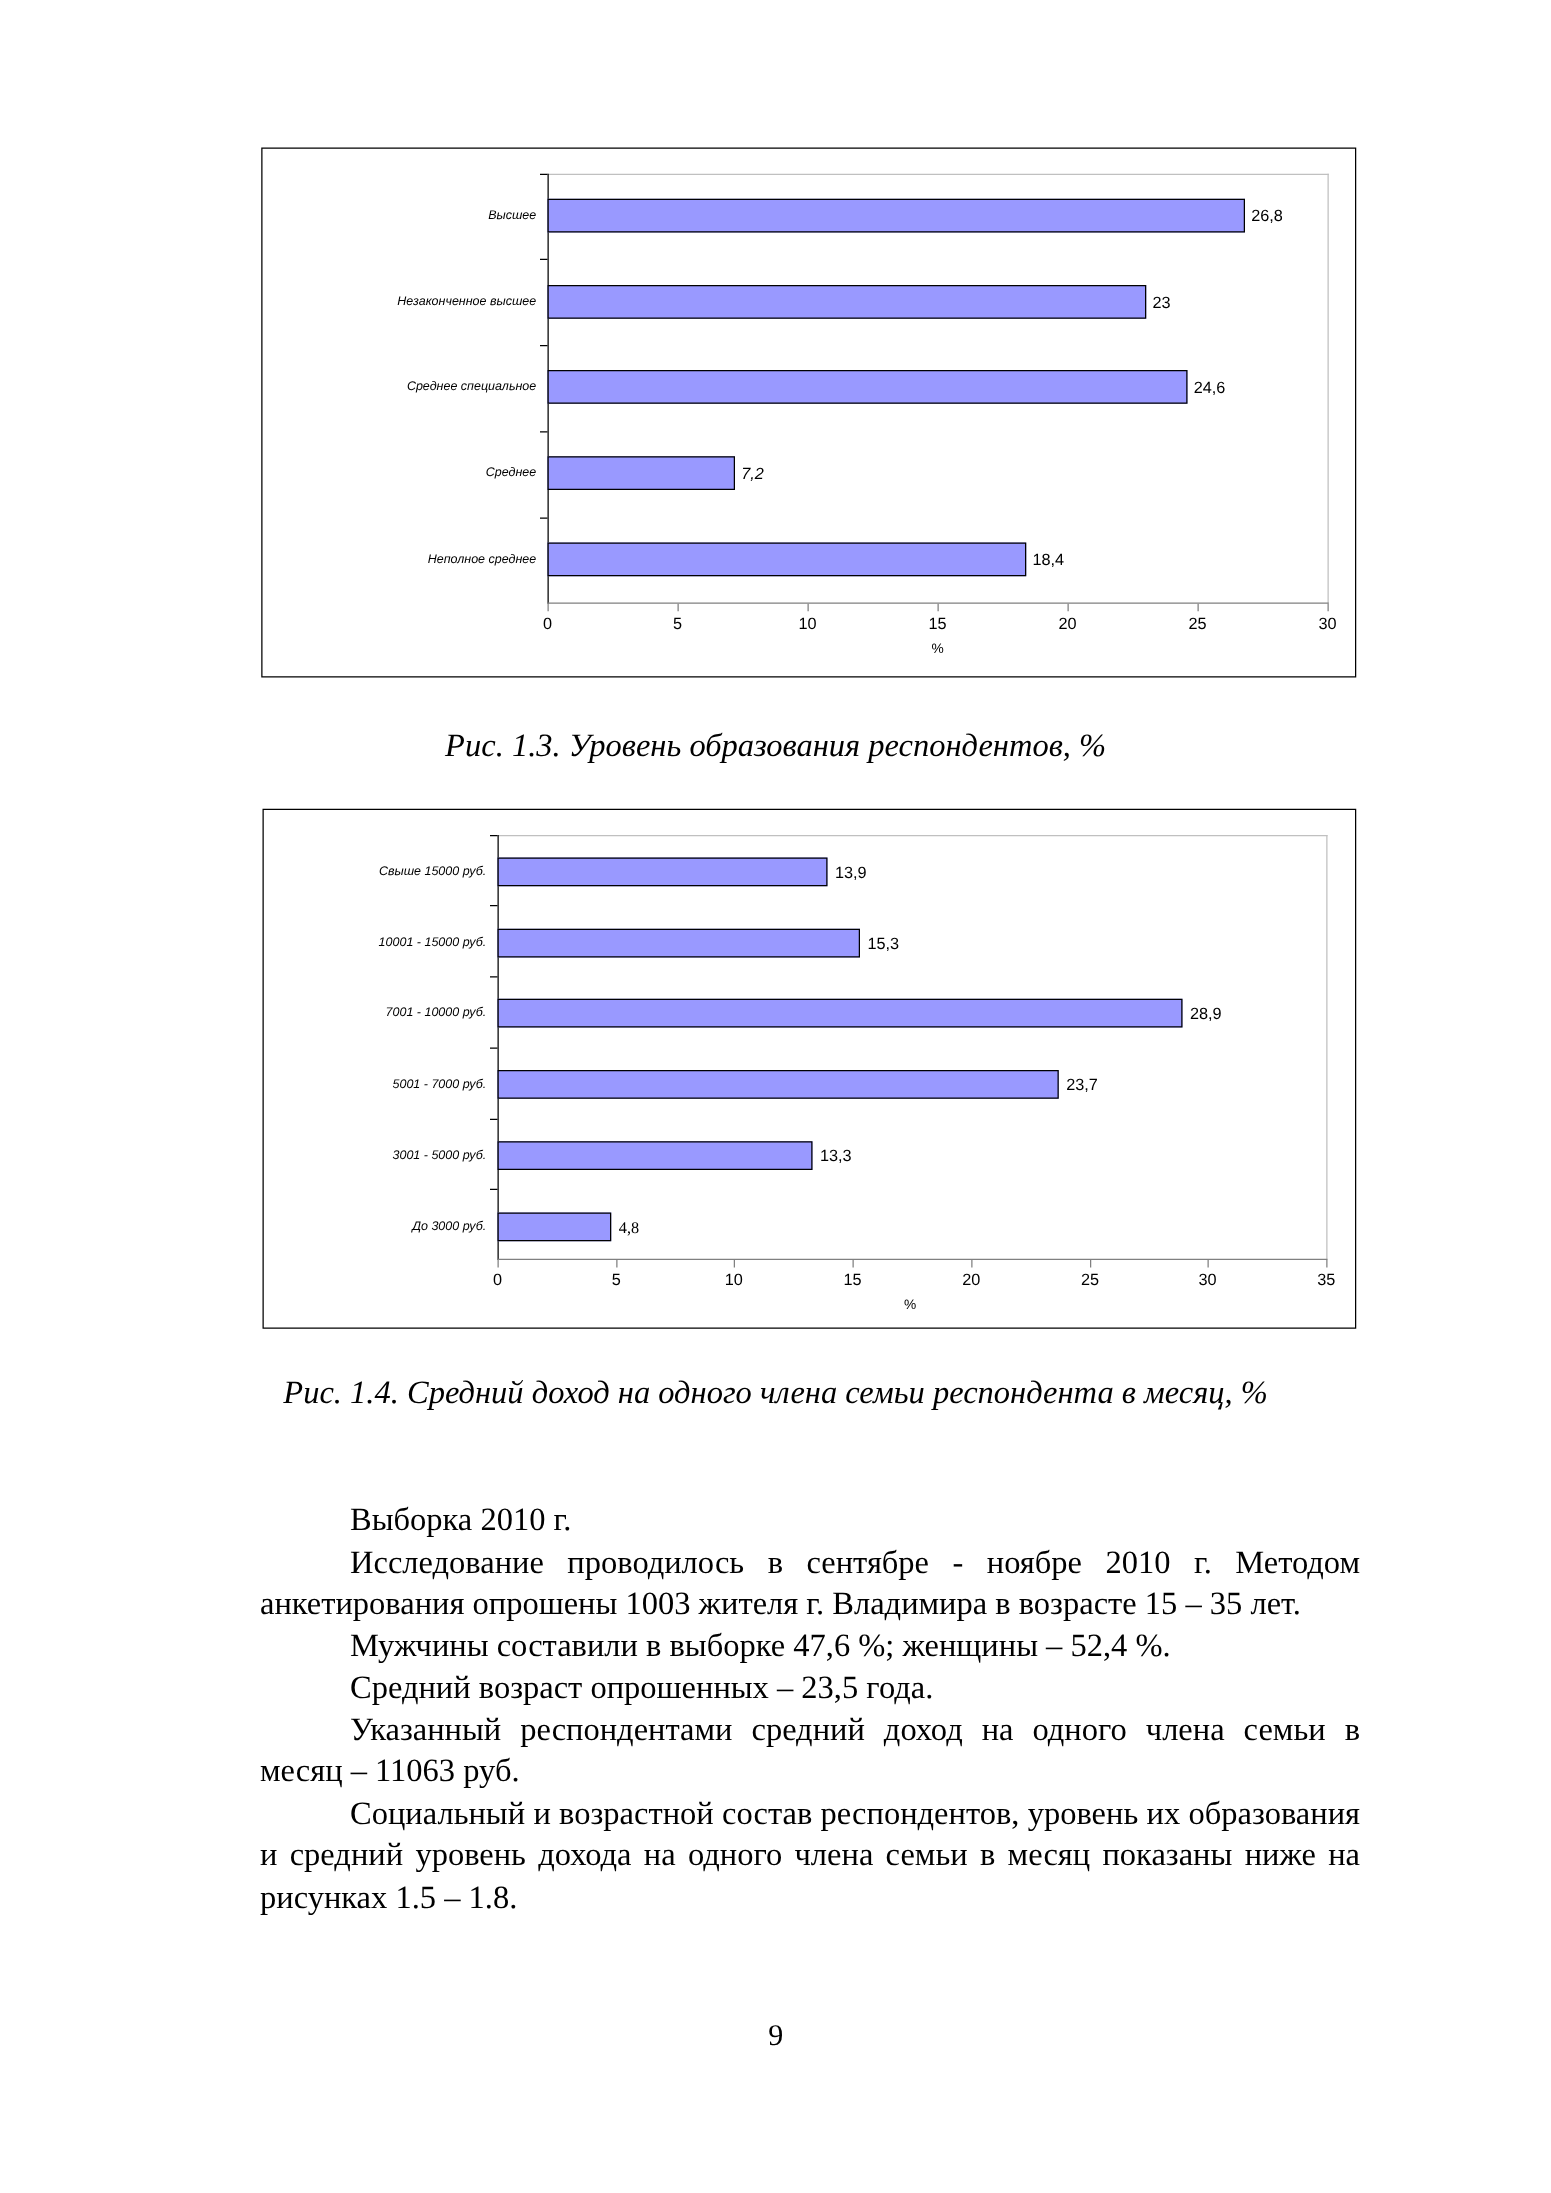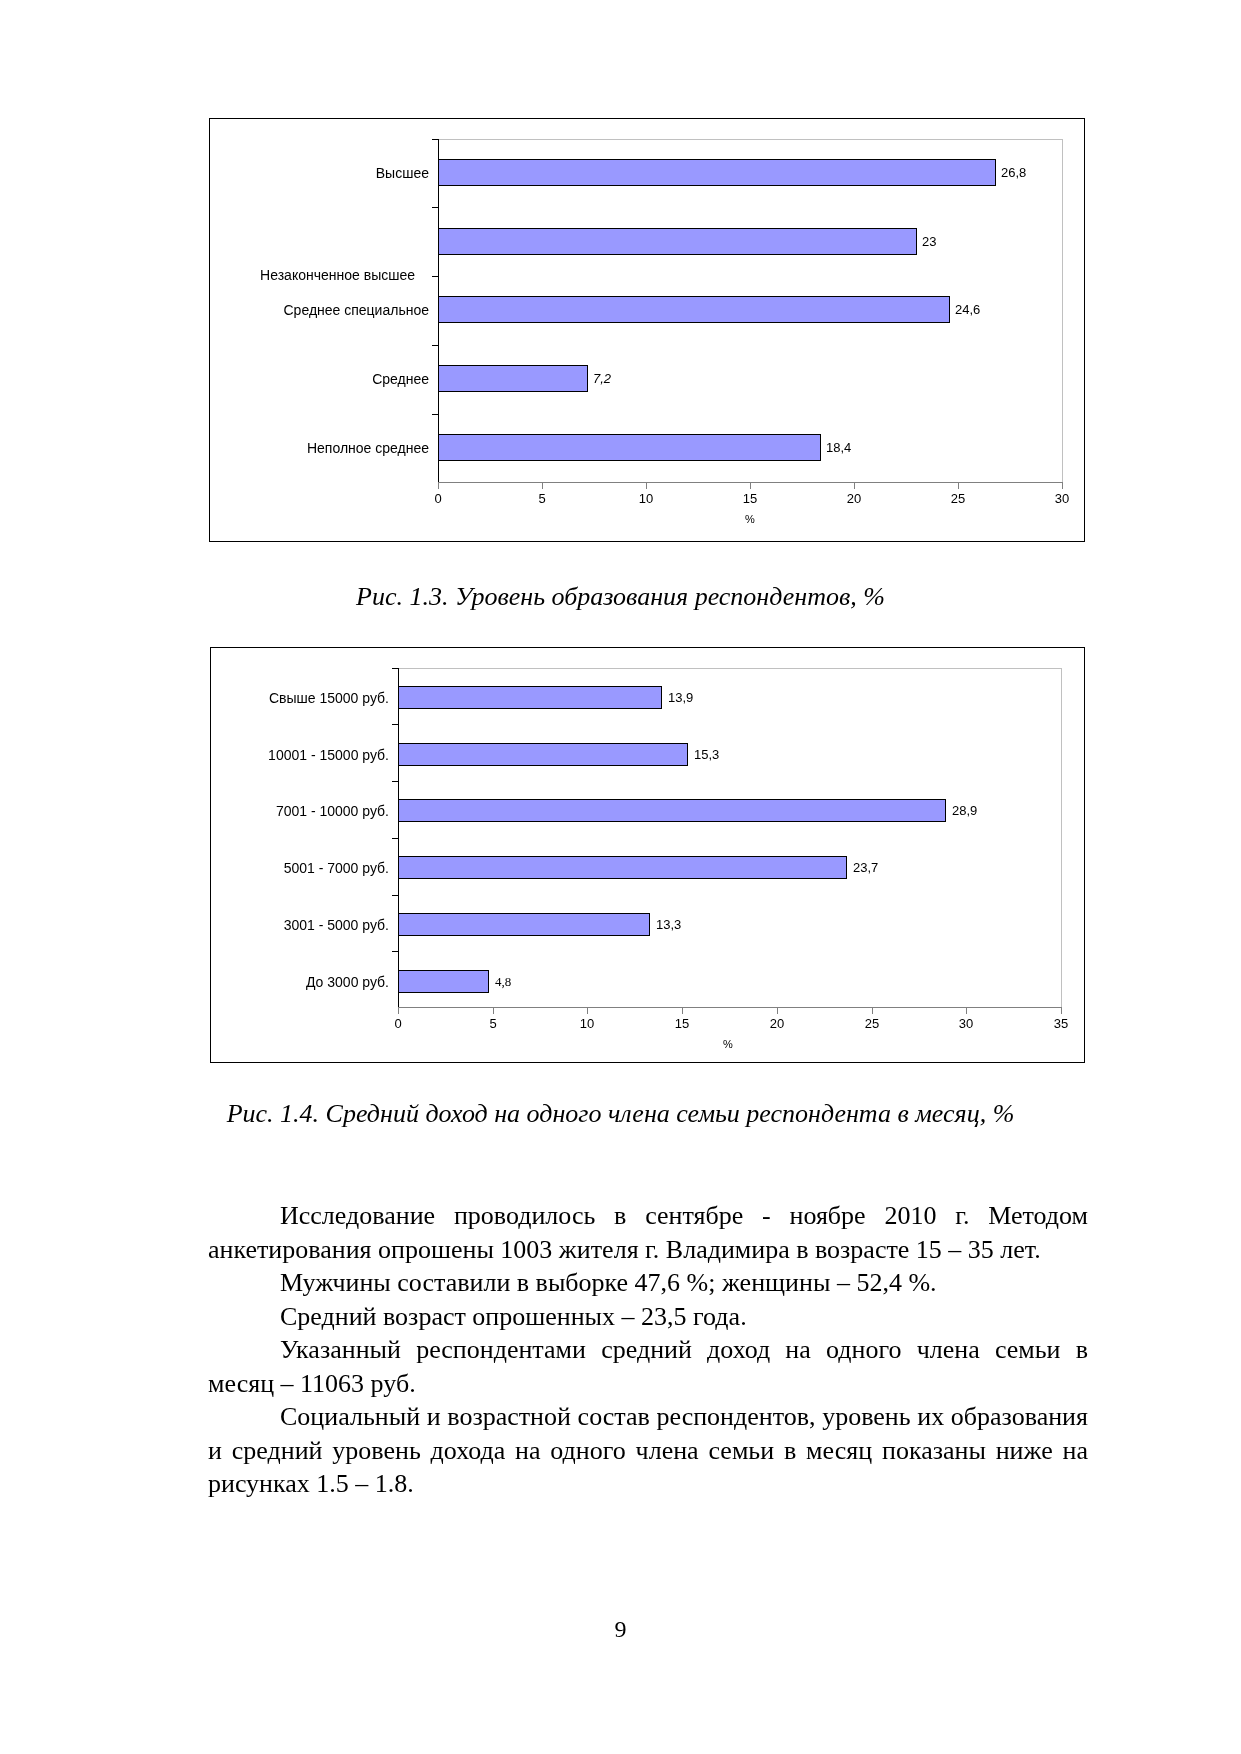"Высшее" .cat-label { font-size: 14px -> 10px; font-style: none -> italic }
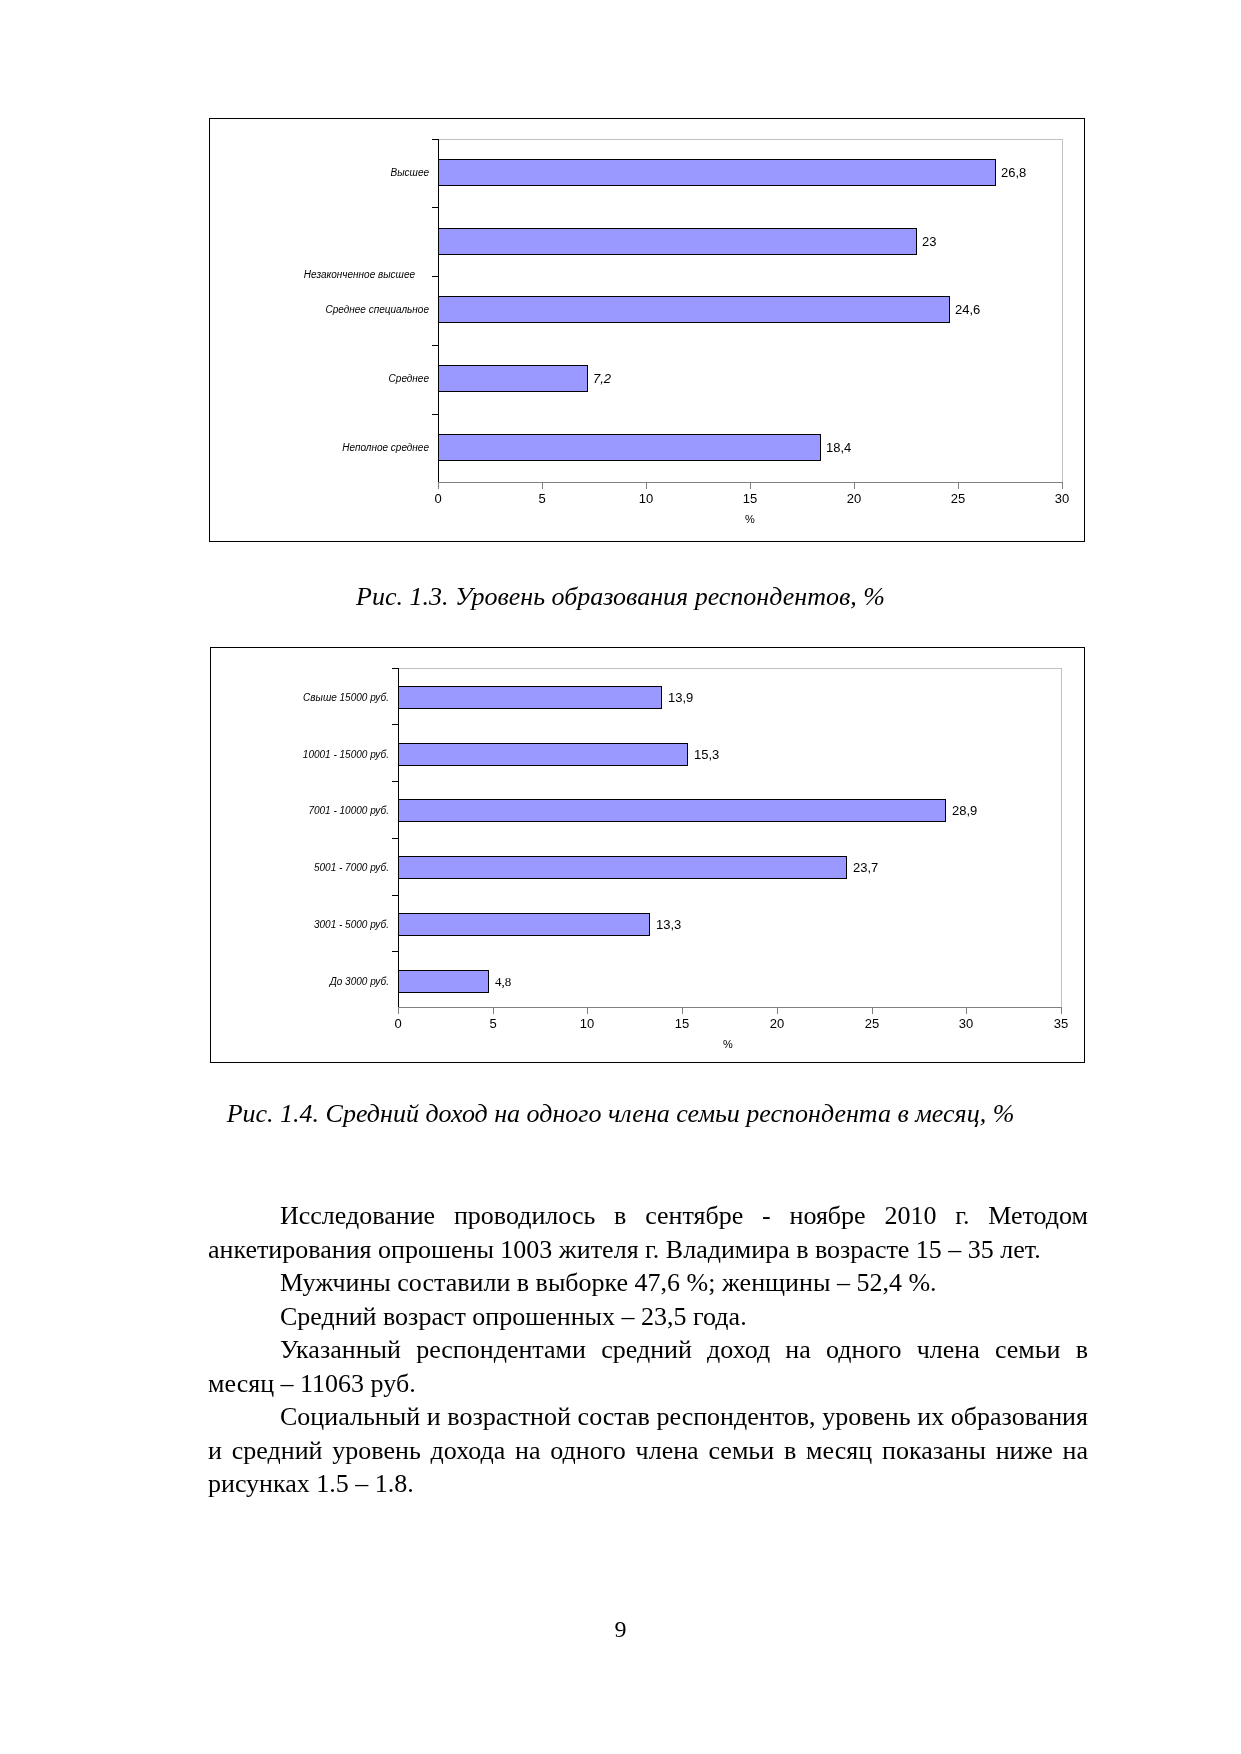"Незаконченное высшее" div.cat-label { margin-top: 33px -> none; right: 669px -> 655px }
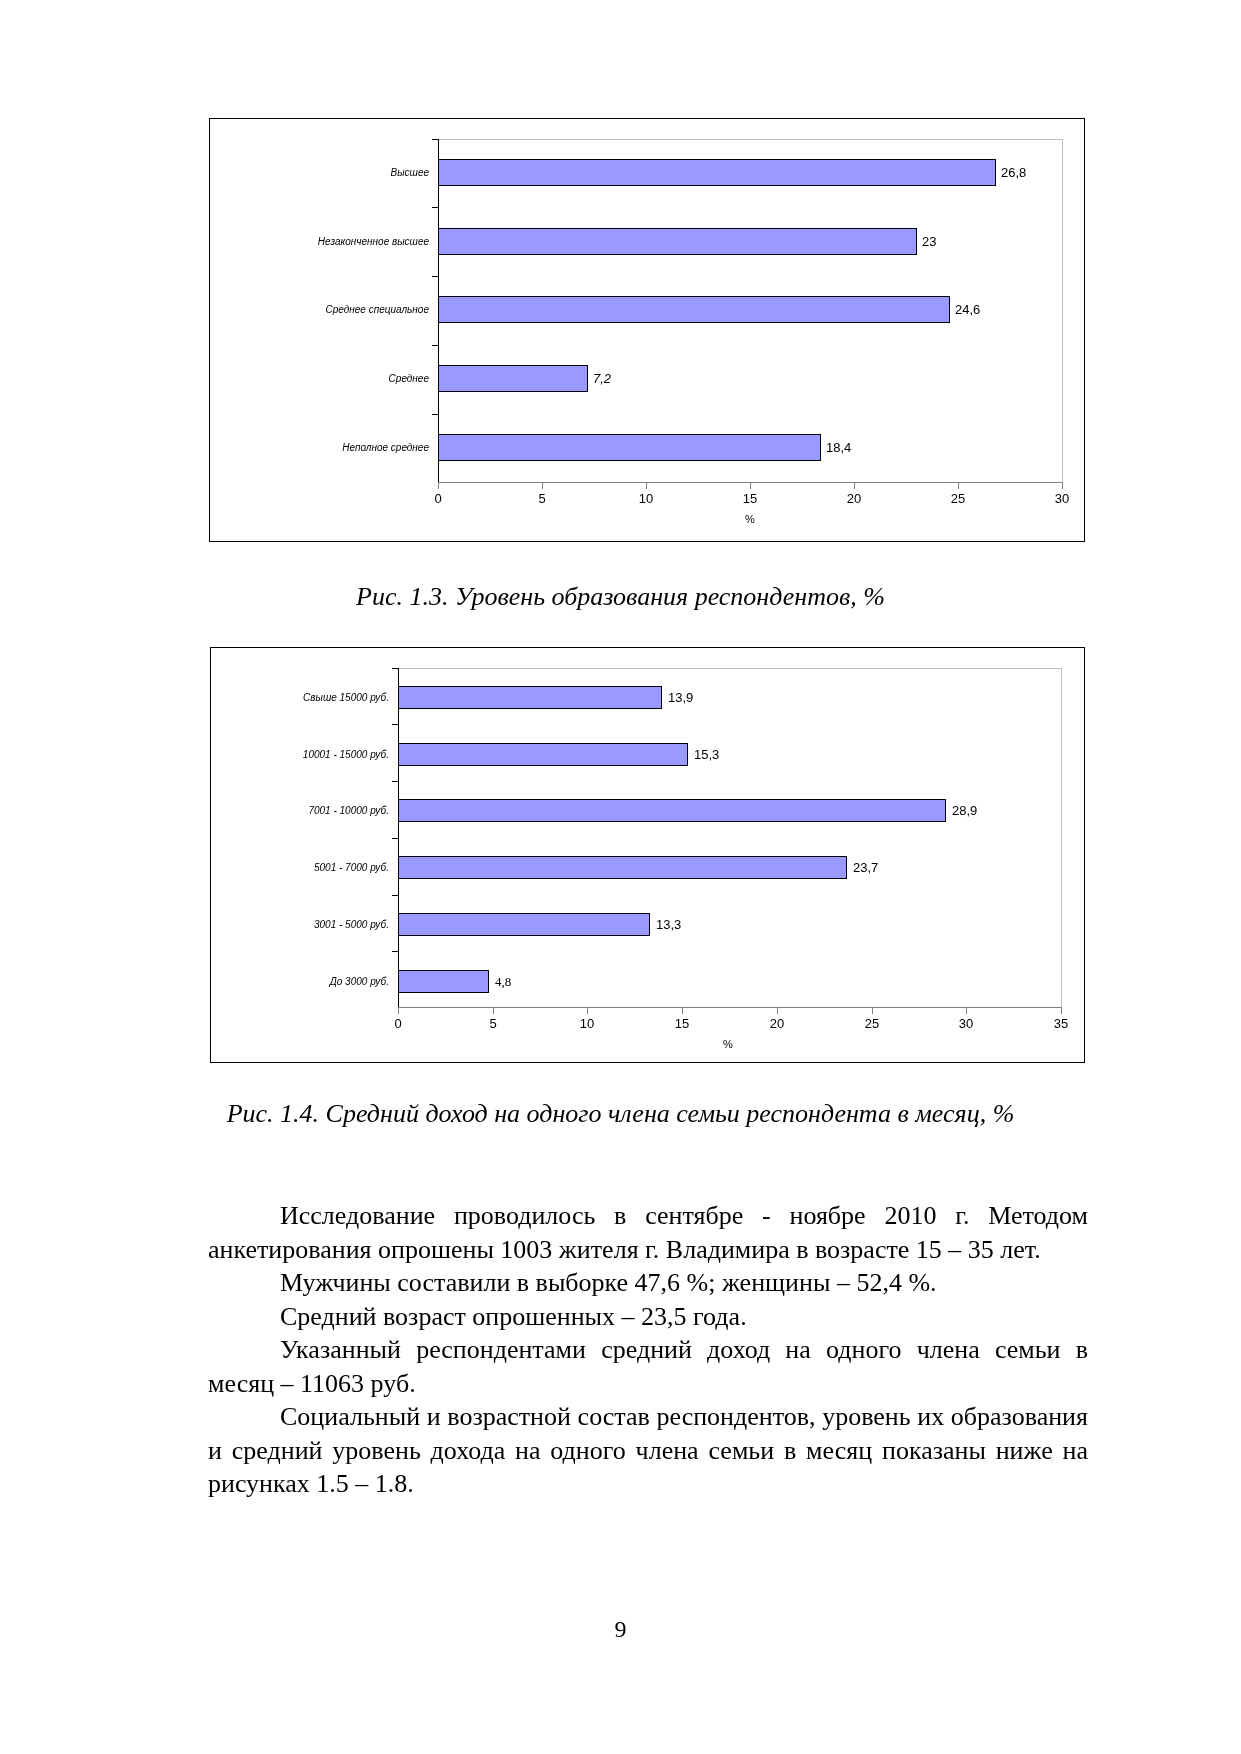"Выборка 2010 г." p { html: none -> <p>Выборка 2010 г.</p> }
